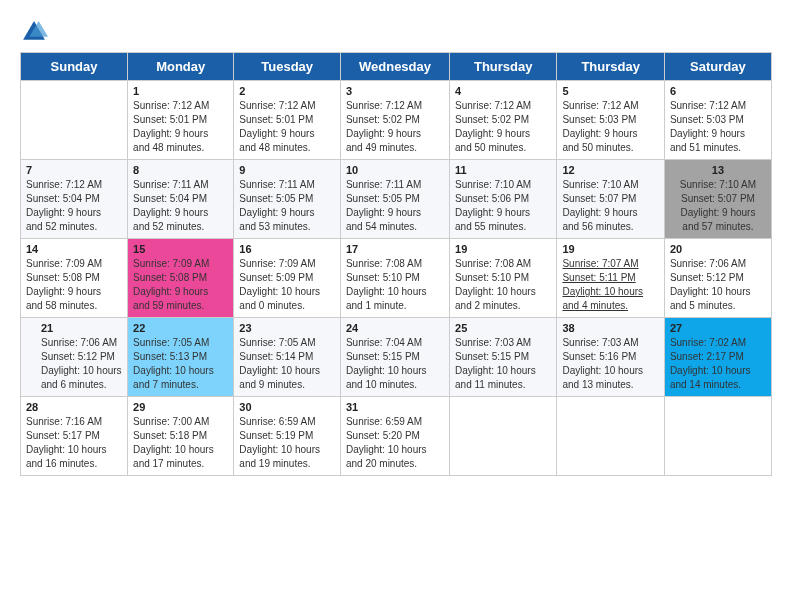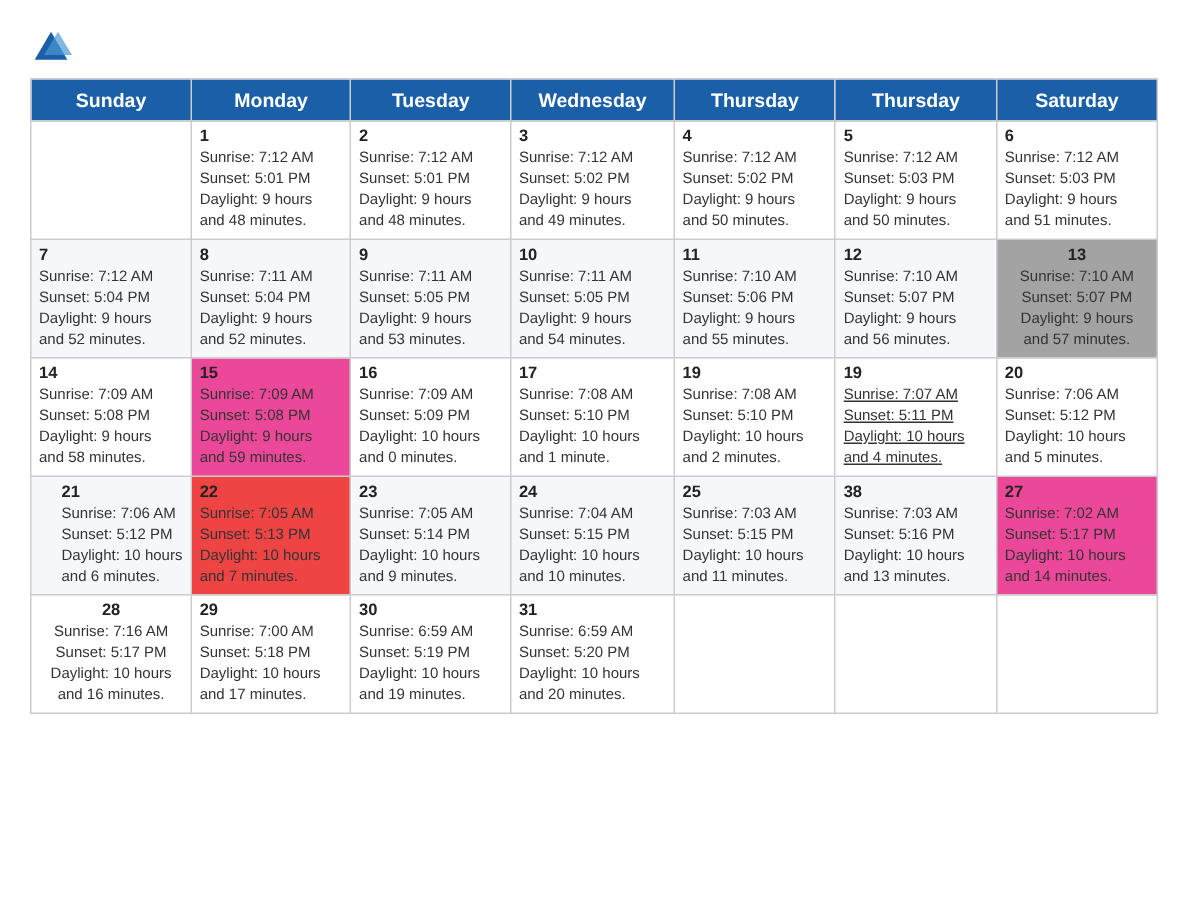"22" td { background: #ef4444 -> #7dd3fc }
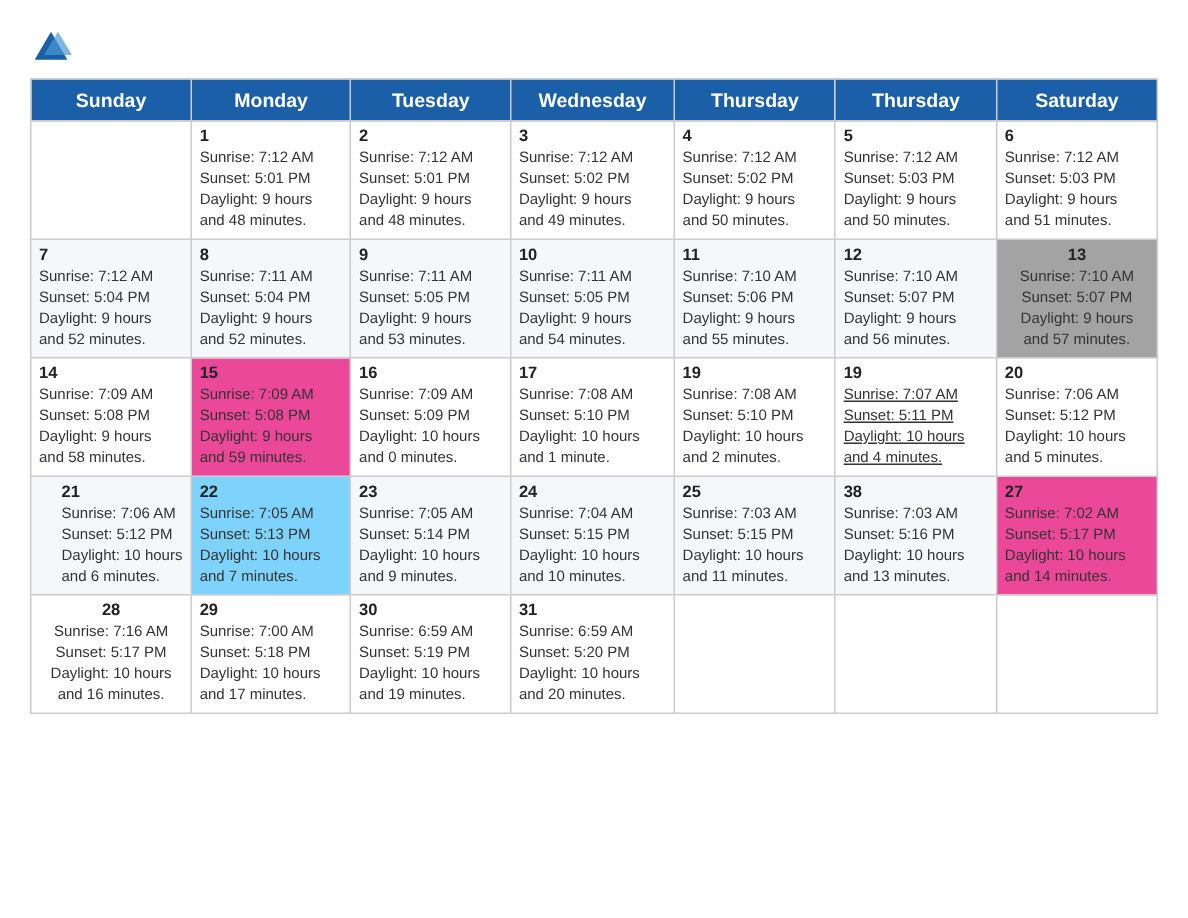"27" td { background: #ec4899 -> #0ea5e9 }
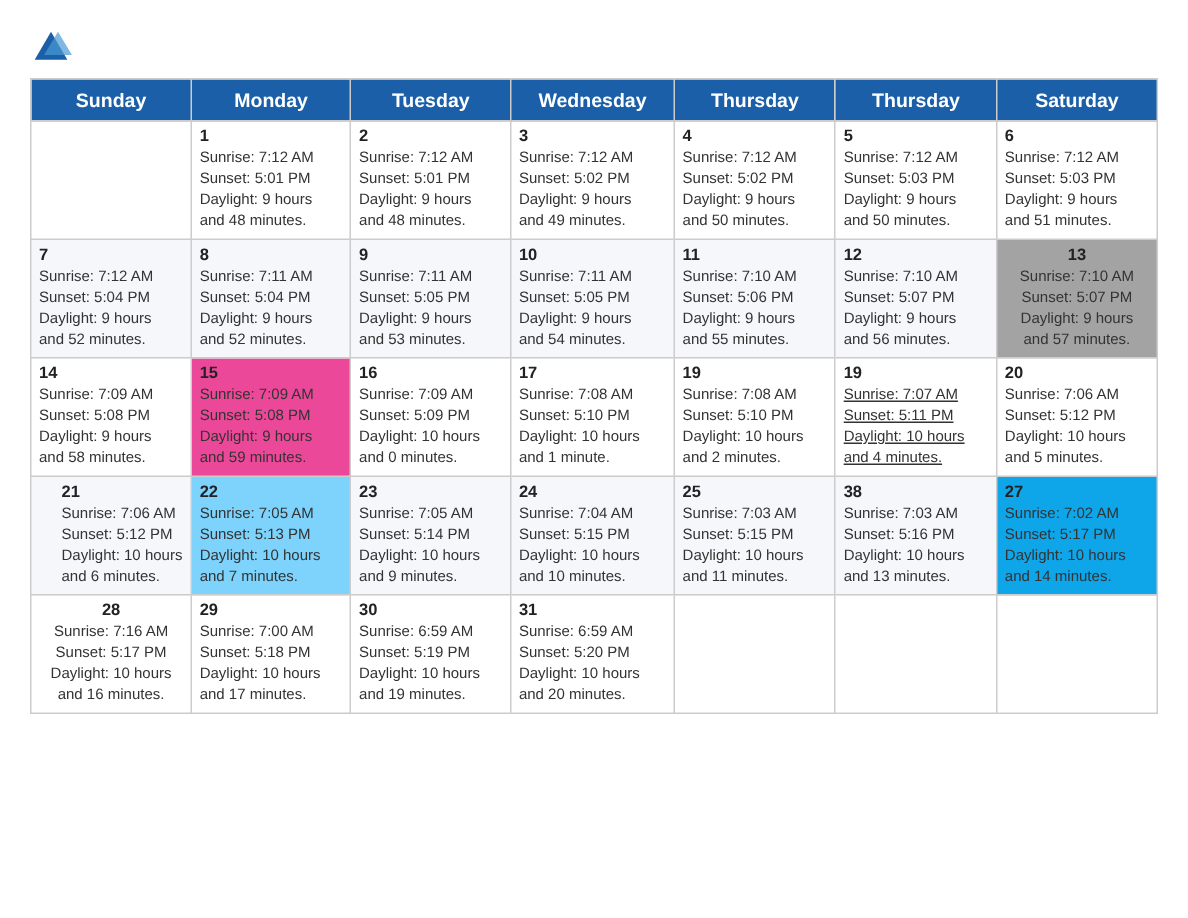"Sunrise: 7:02 AM" div.day-info { text: 5:17 -> 2:17 }
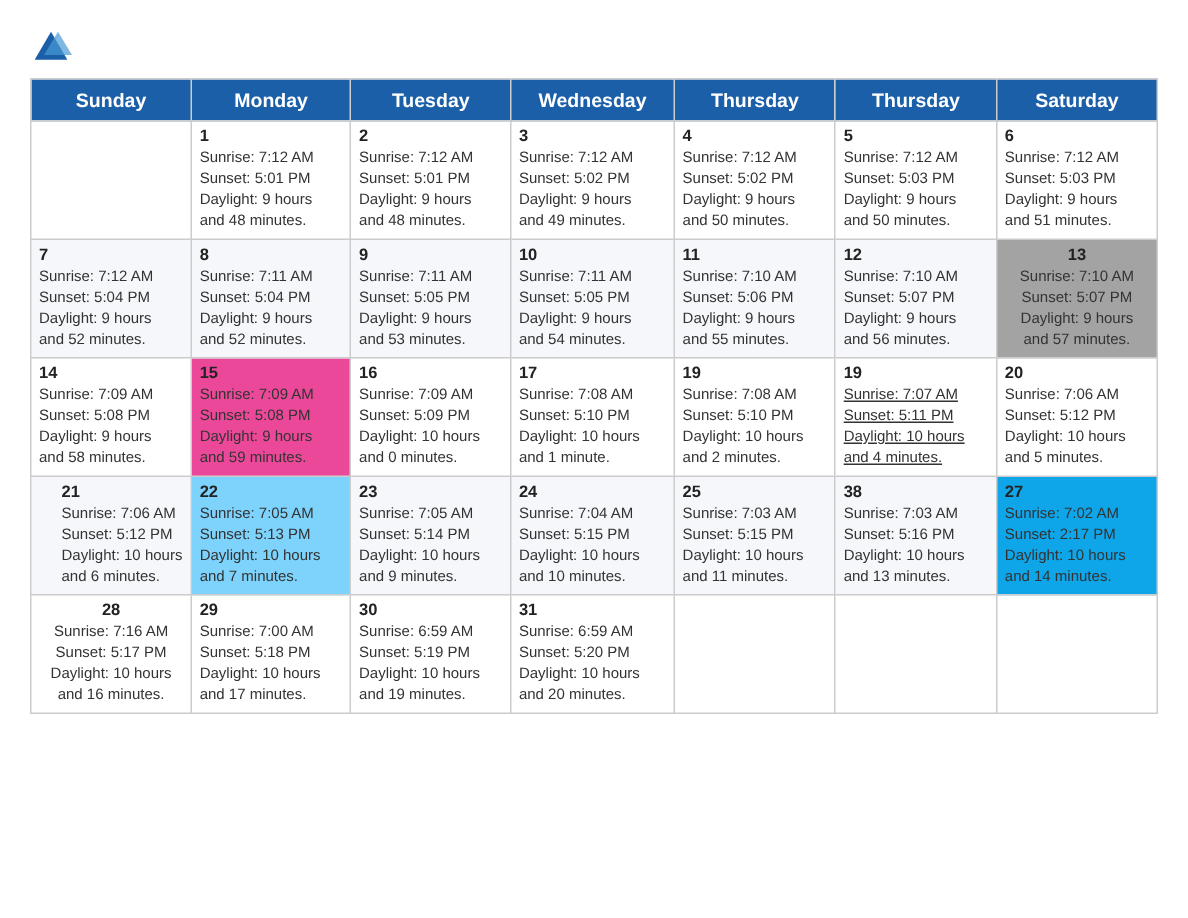"28" td { text-align: center -> none }
